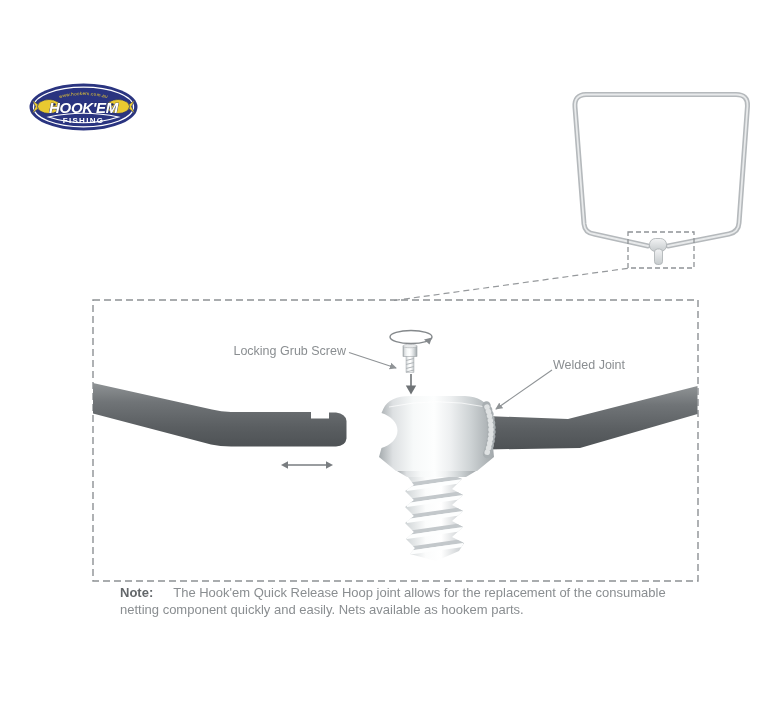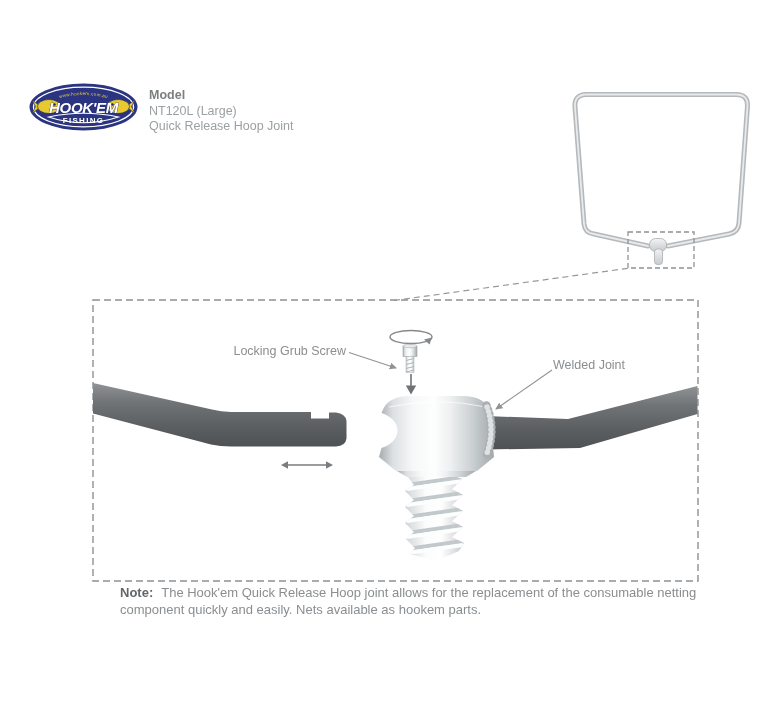"Model" div.abs { html: <div> <div>Model</div> <div>NT120L (Large)</div> <div>Quick Release Hoop Joint</div> </div> -> none }
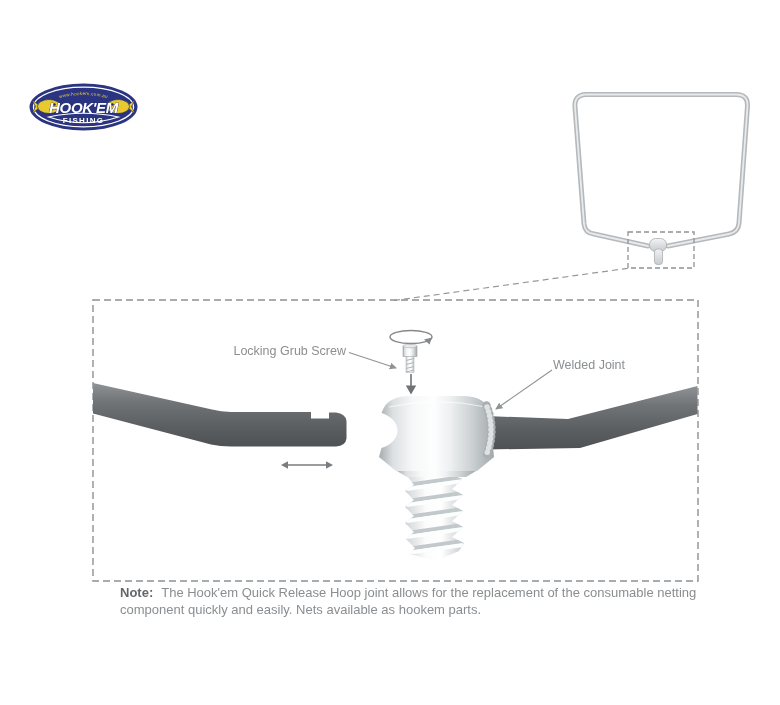"Note:" .note-prefix { margin-right: 8px -> 20px }
